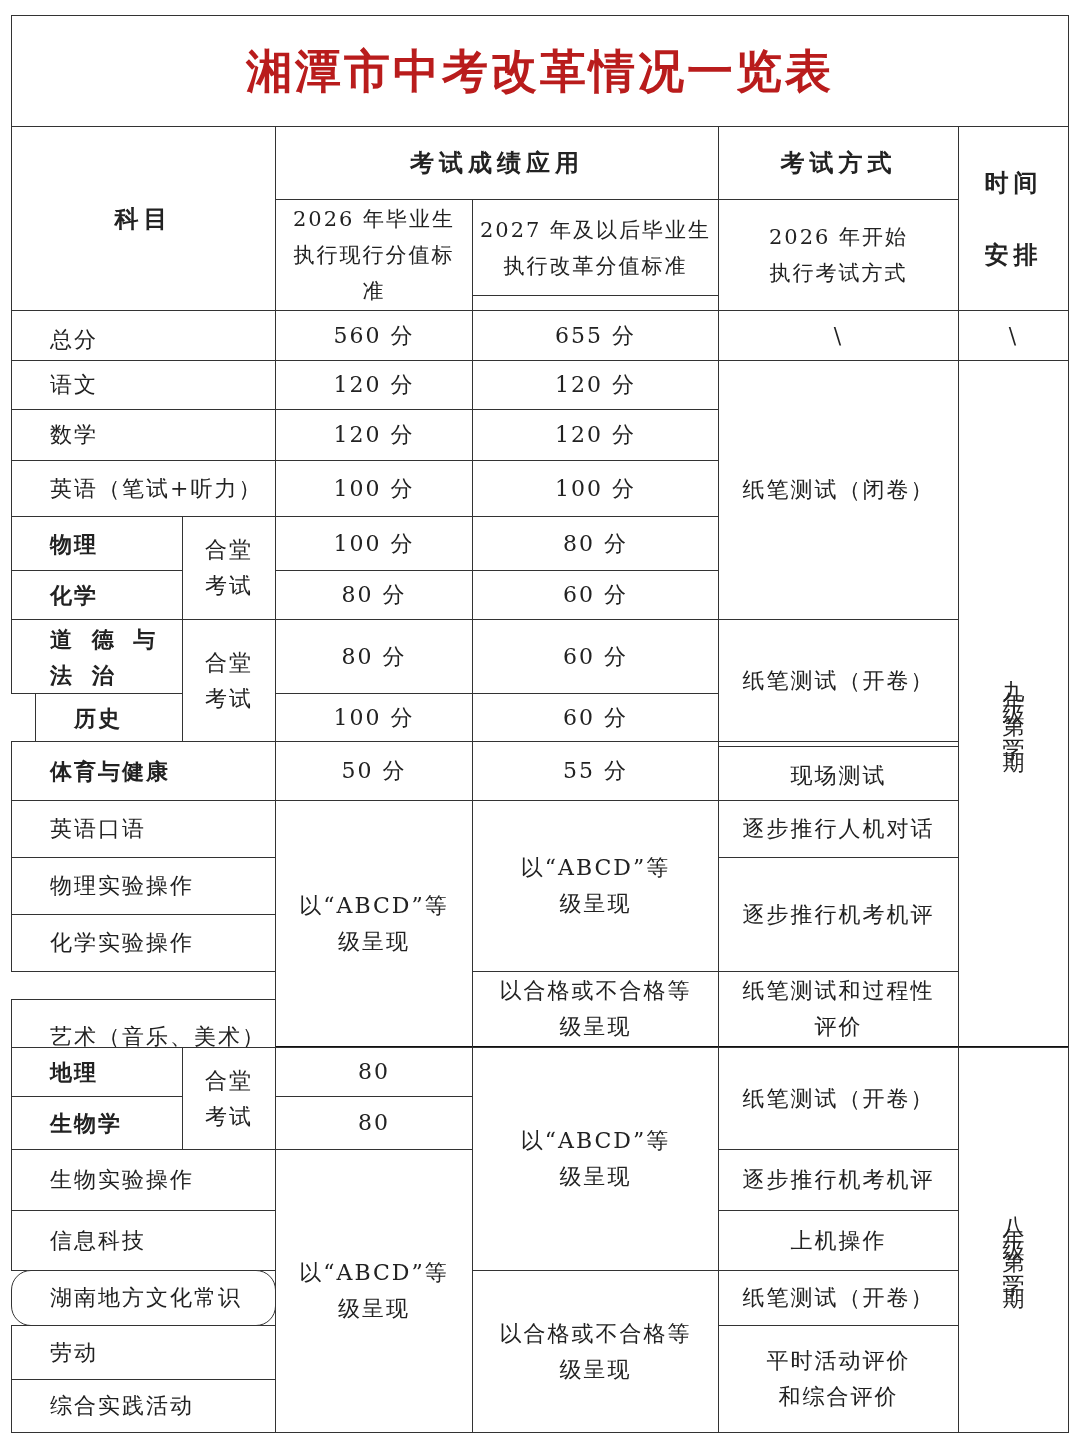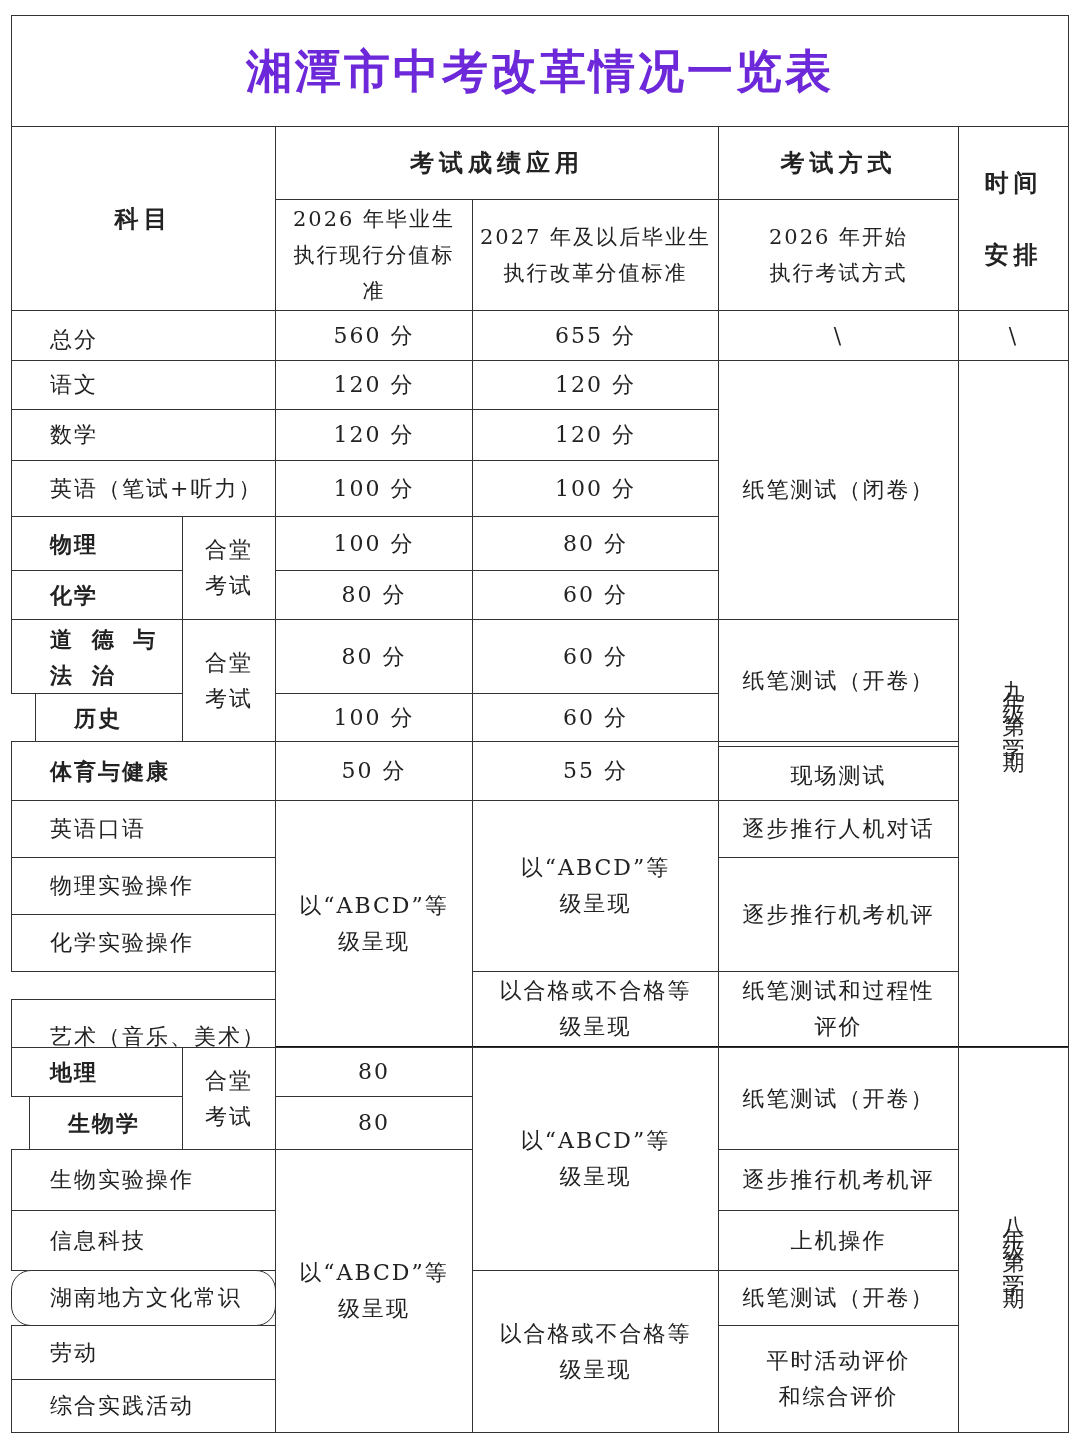"湘潭市中考改革情况一览表" .title { color: #6d28d9 -> #b91c1c }
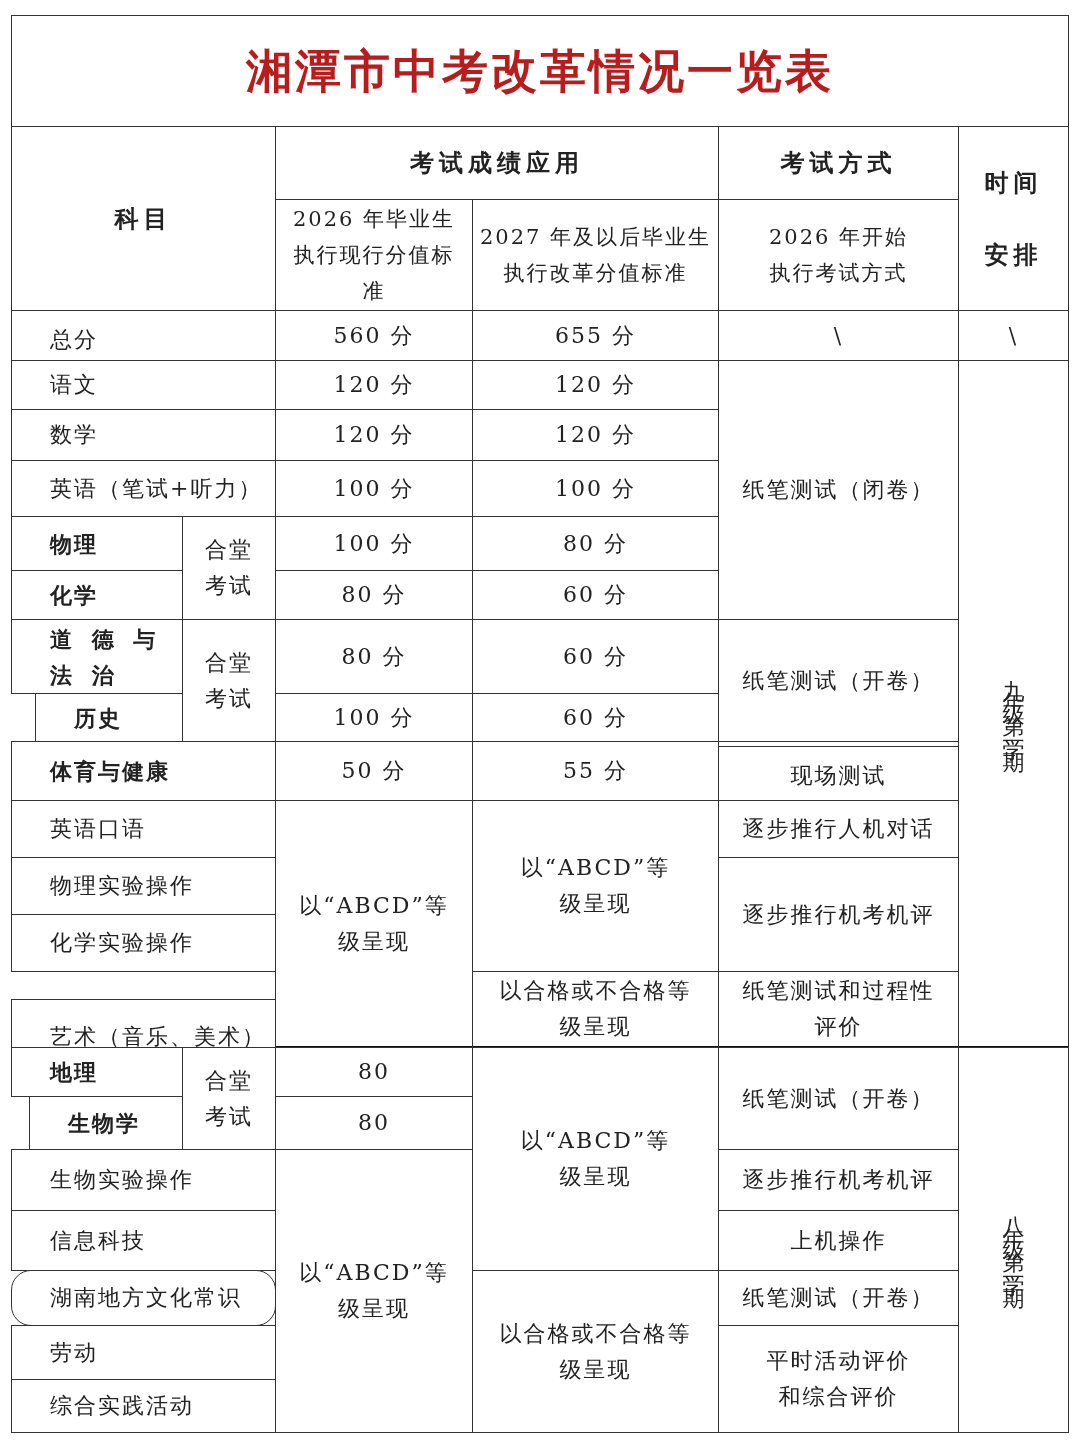"2027 年及以后毕业生执行改革分值标准" div.c { height: 112px -> 97px }
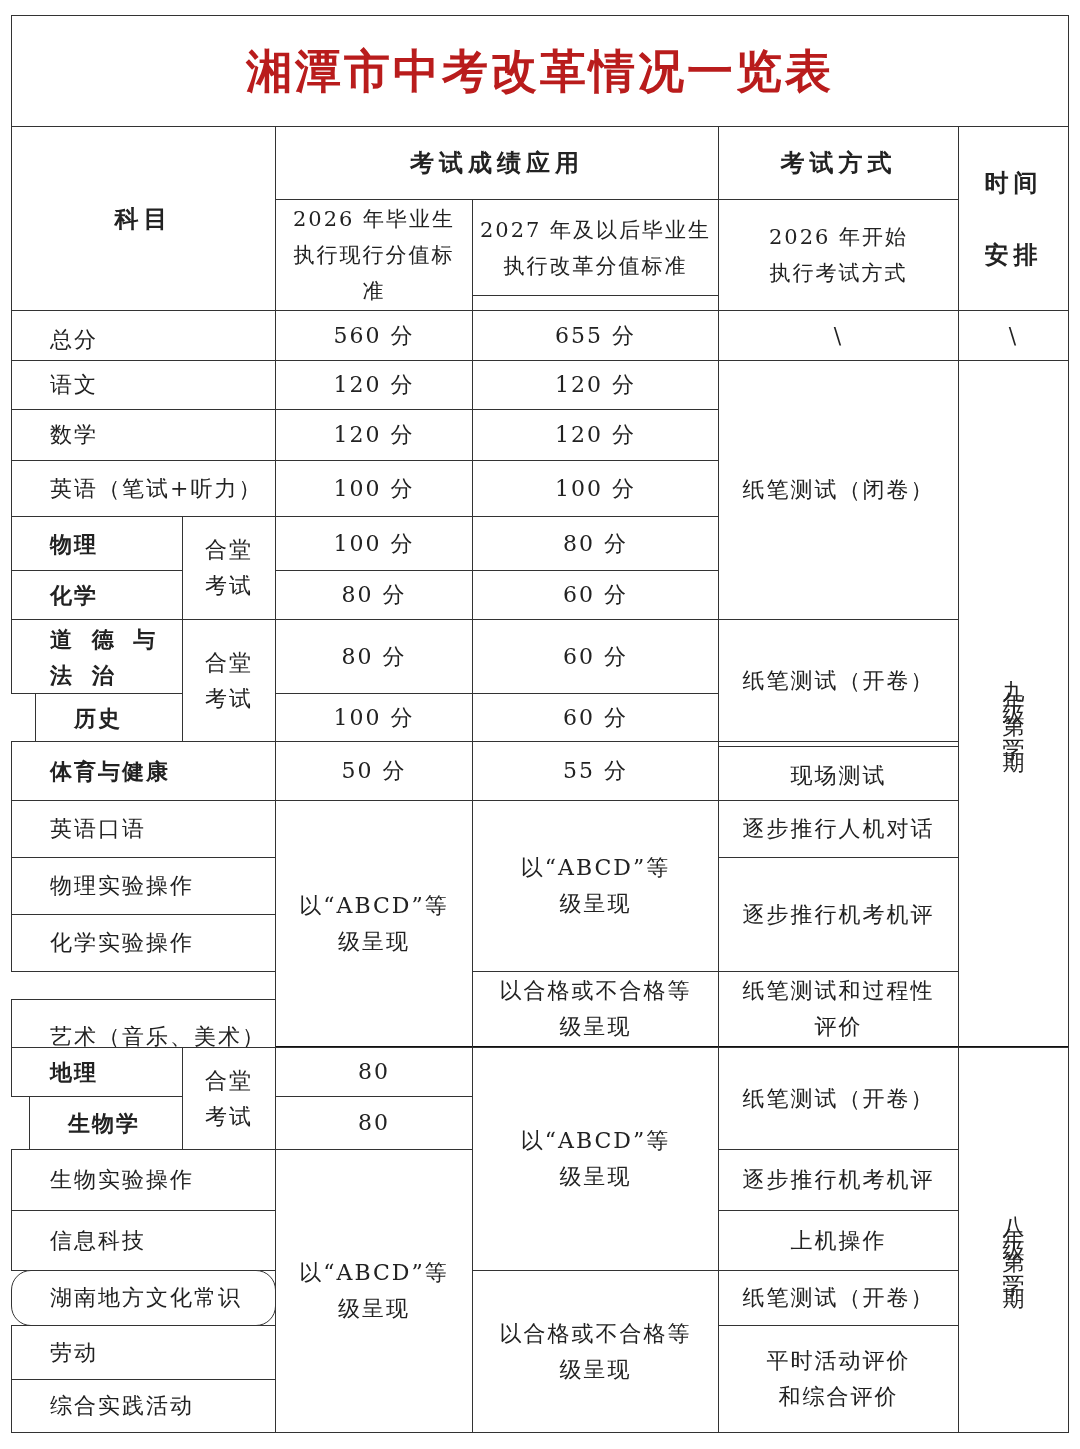"生物学" div.c { margin-left: 18px -> none }
